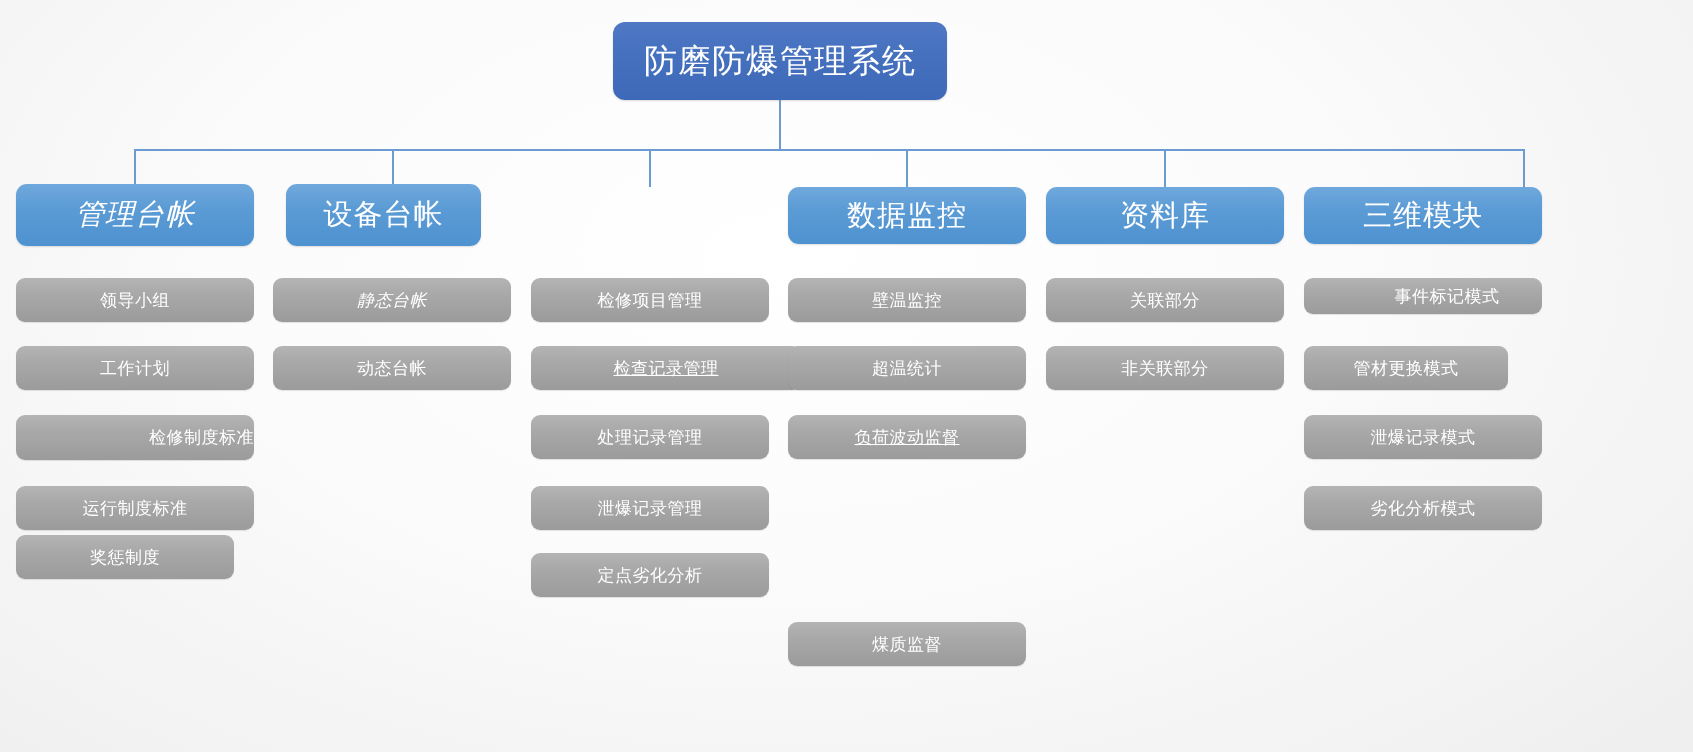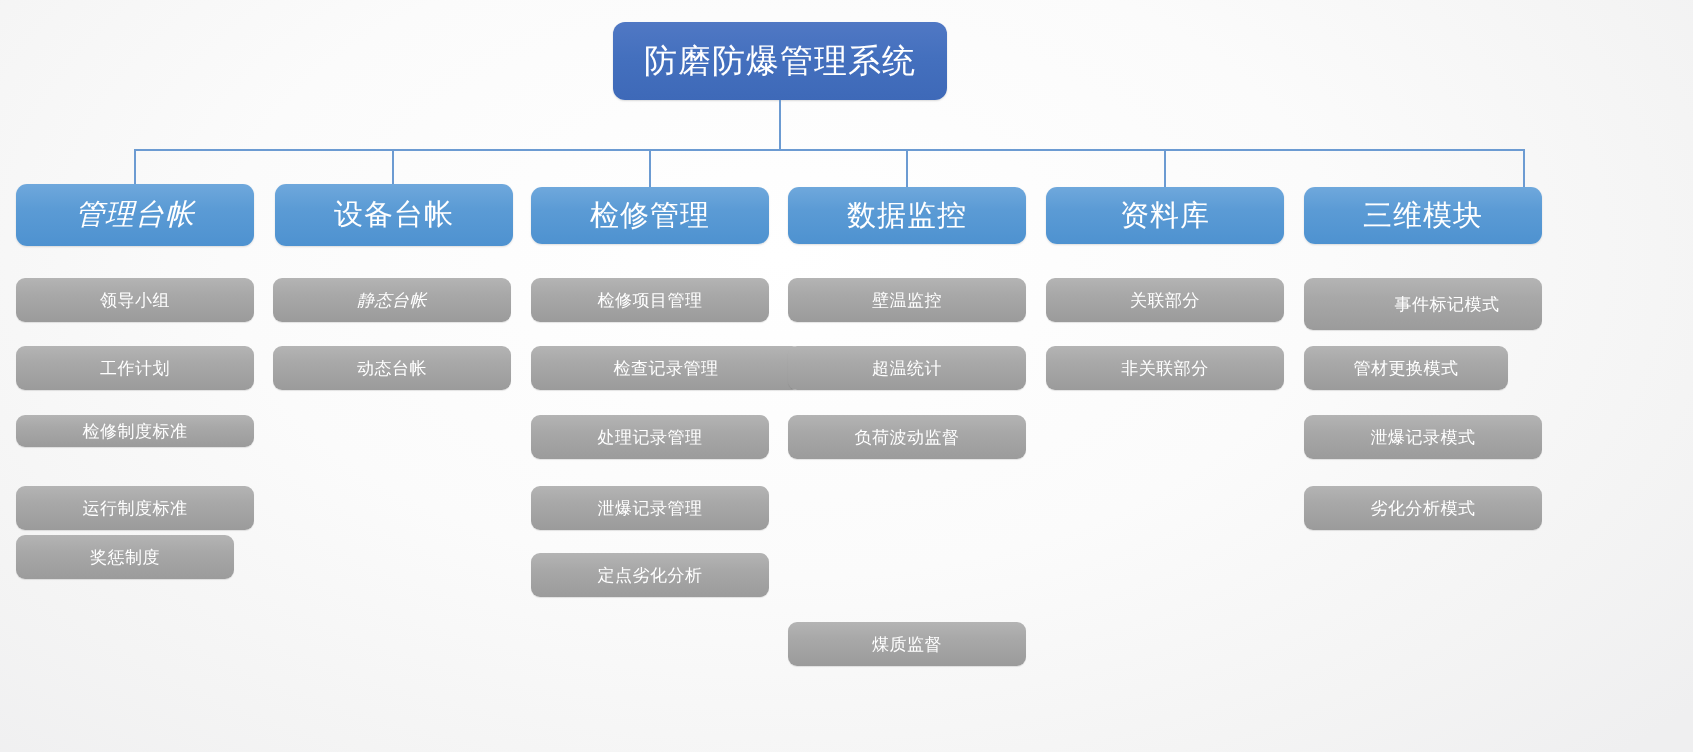"设备台帐" div.l2-node { left: 275px -> 286px; width: 238px -> 195px }
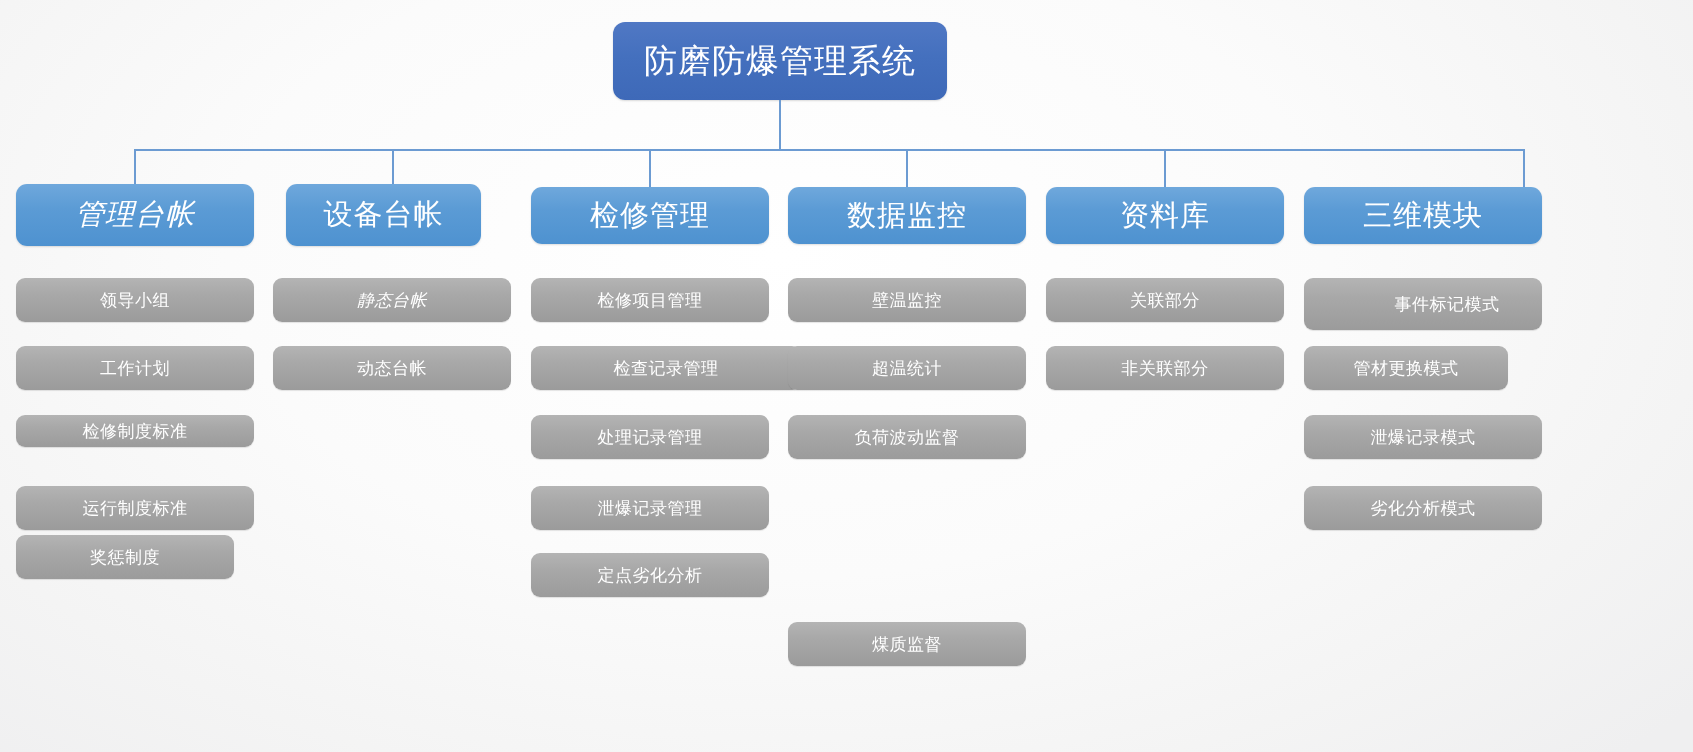"检修管理" div.l2-node { html: <div> <span>检修管理</span> </div> -> none }
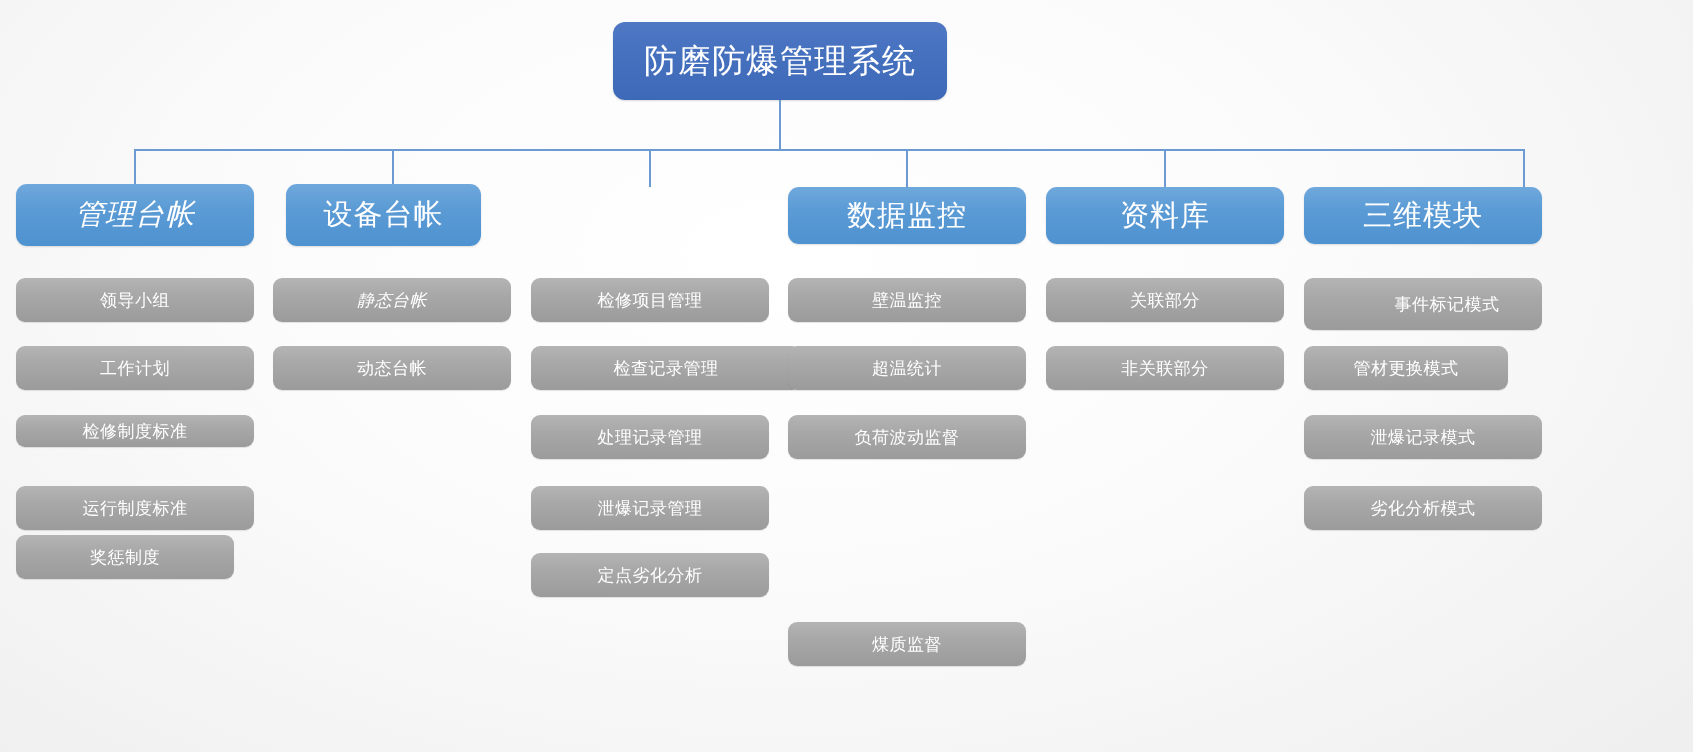"事件标记模式" div.leaf-node { height: 52px -> 36px }
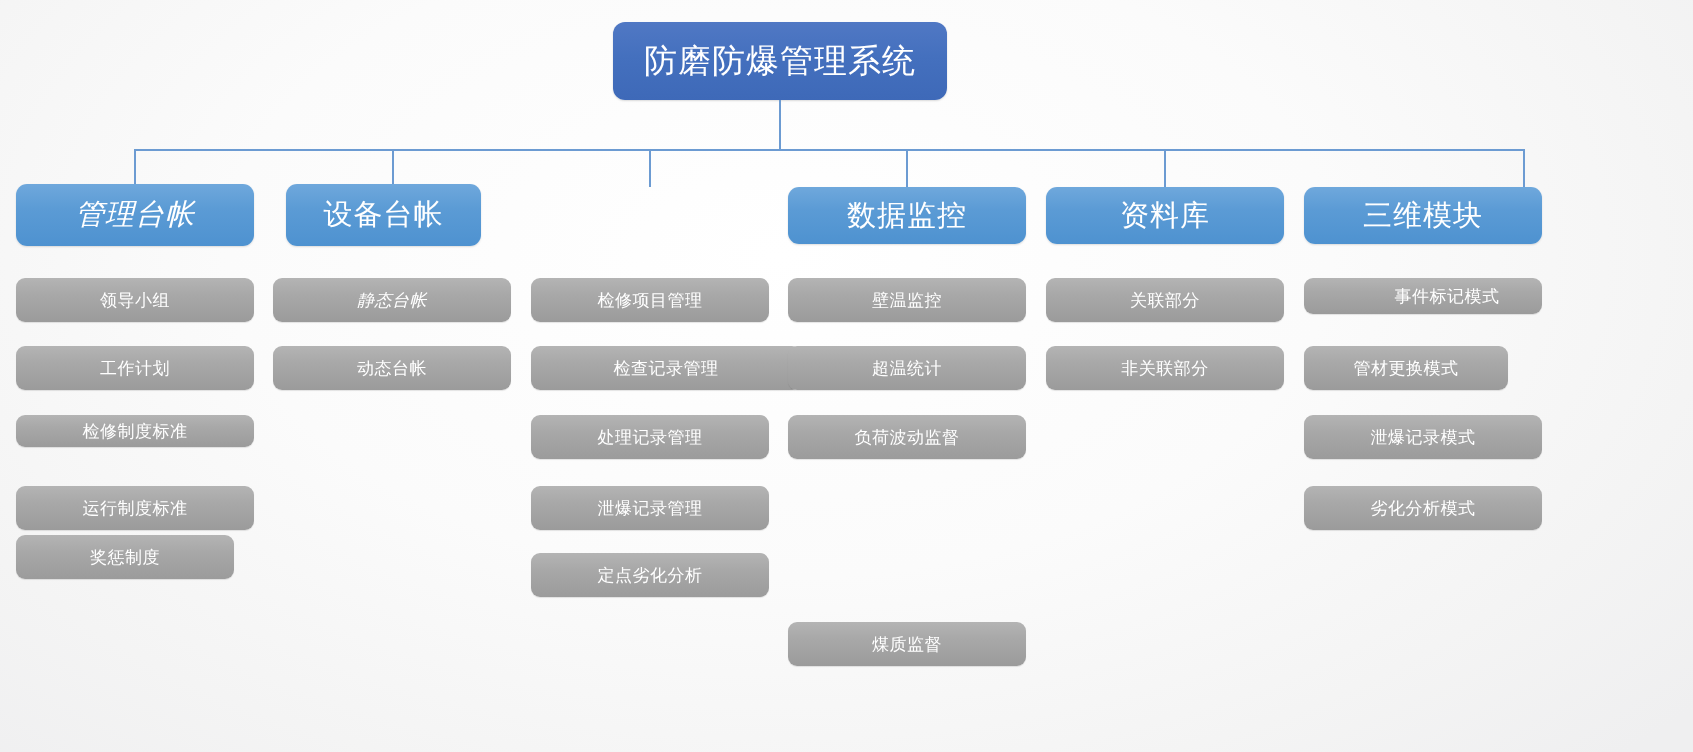"检查记录管理" div.leaf-node { text-decoration: none -> underline }
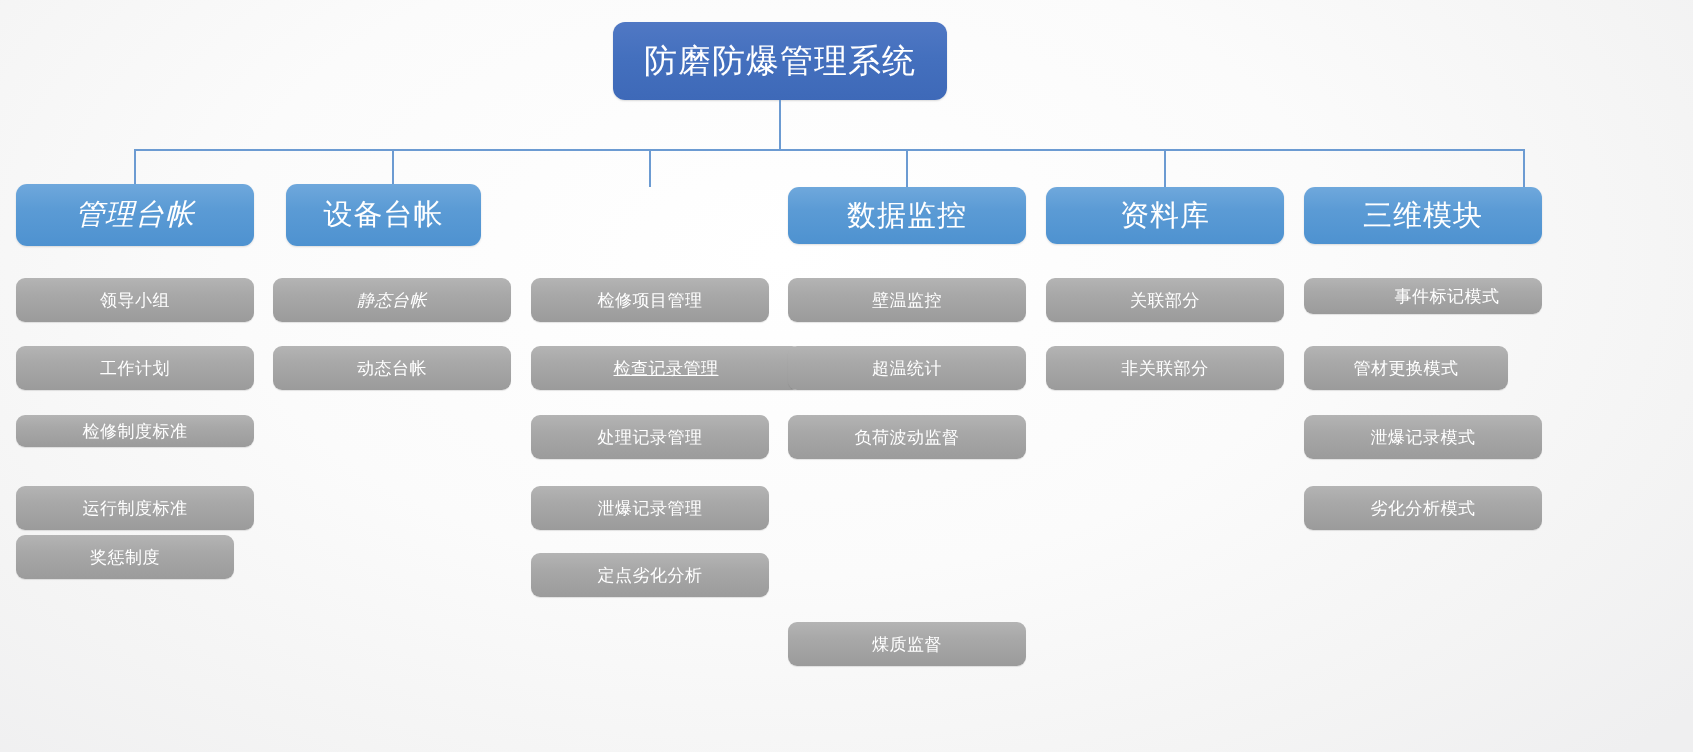"检修制度标准" div.leaf-node { height: 32px -> 45px; justify-content: none -> flex-end }
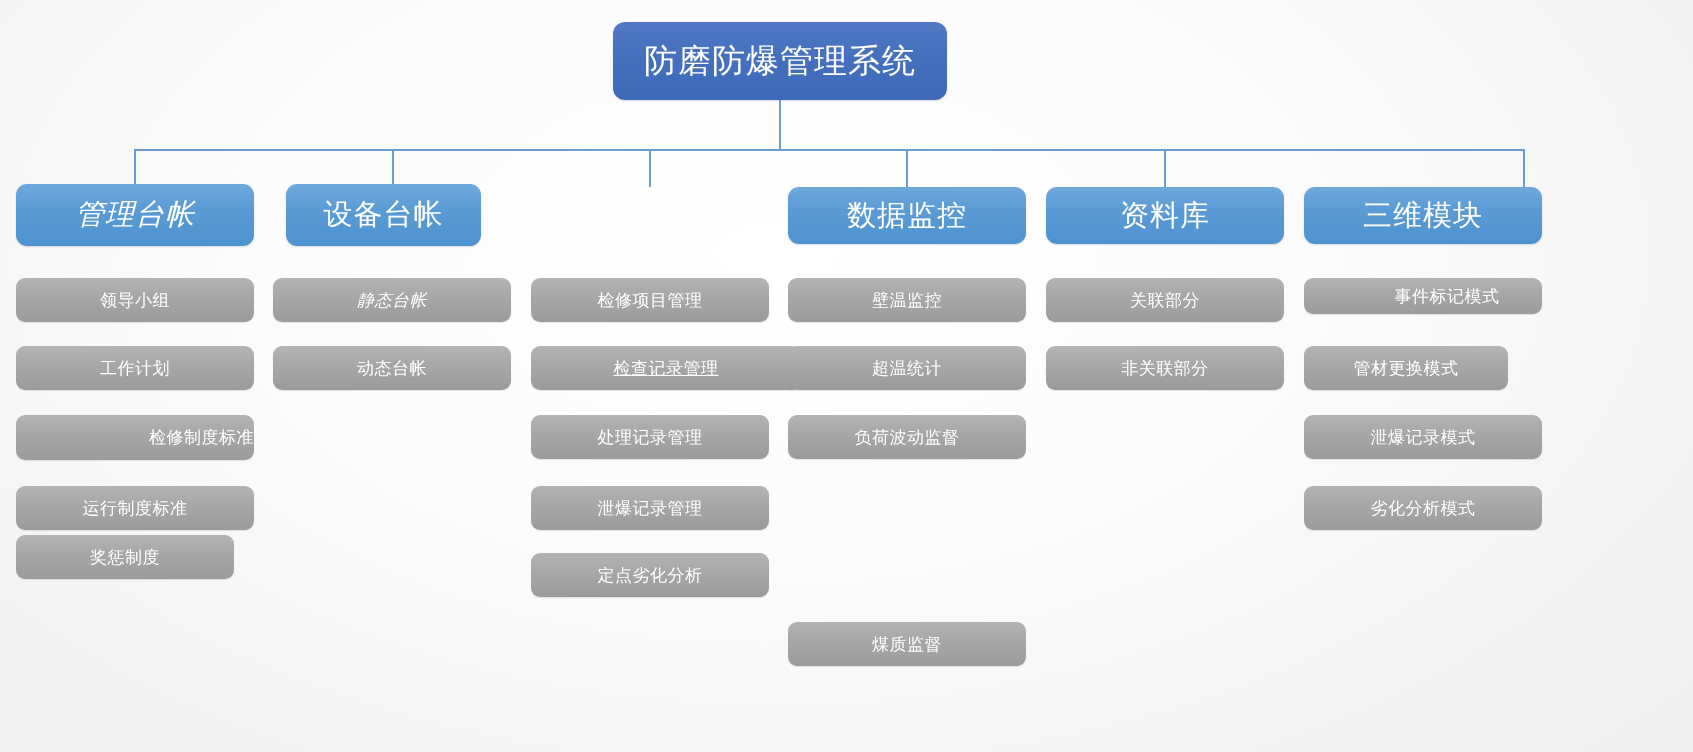"负荷波动监督" div.leaf-node { text-decoration: none -> underline }
